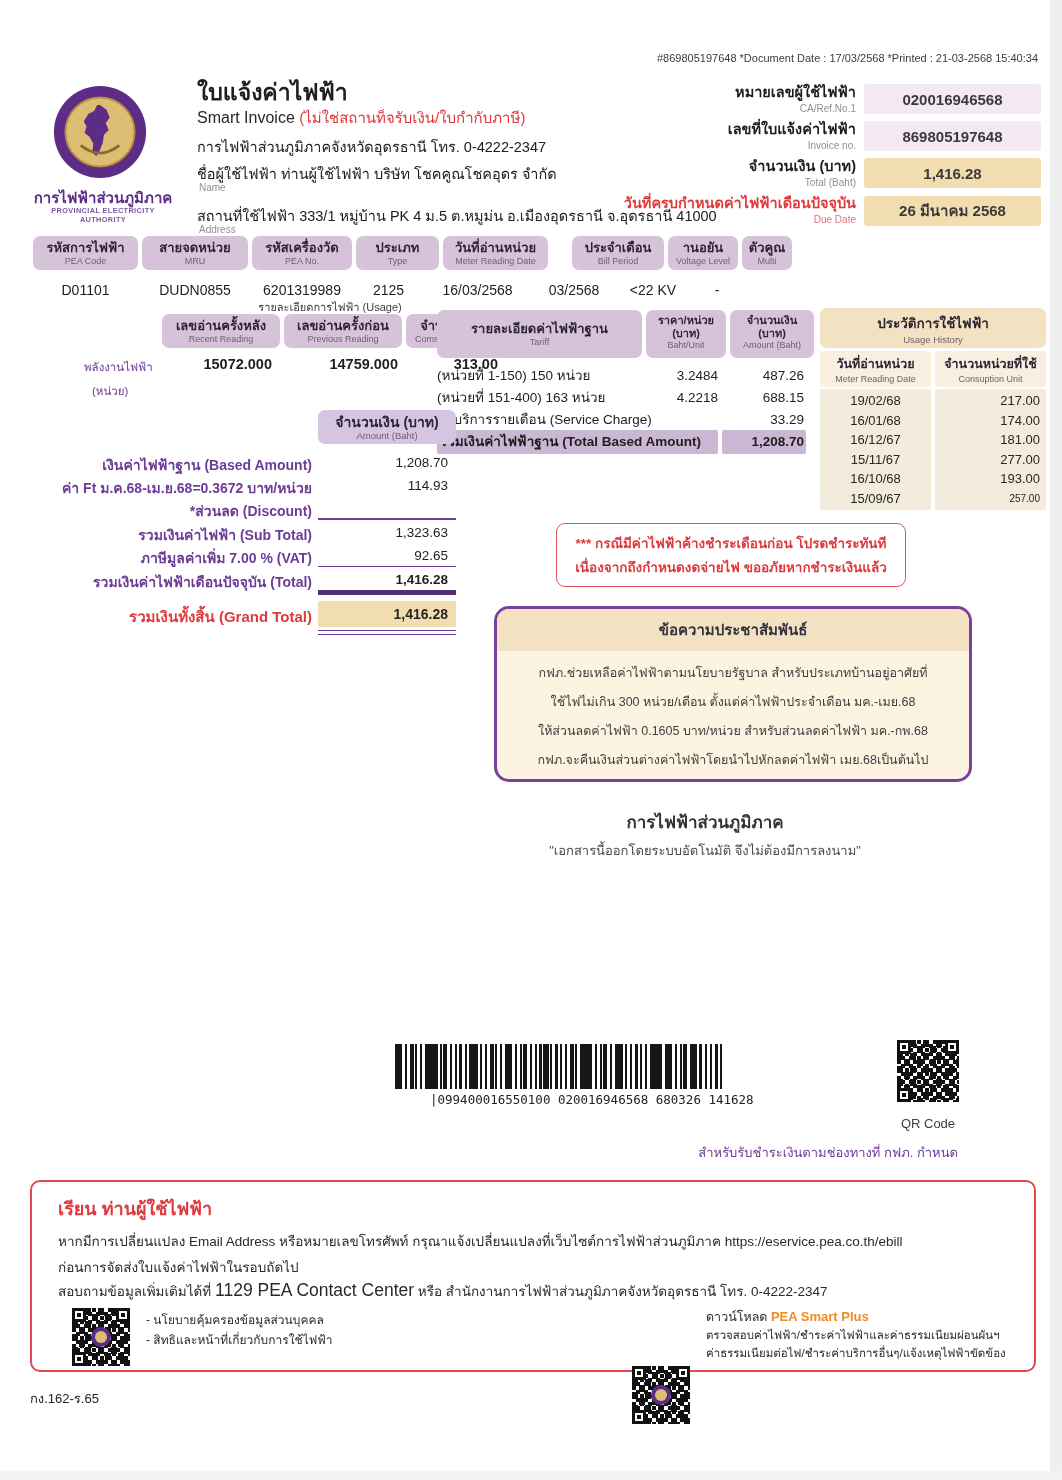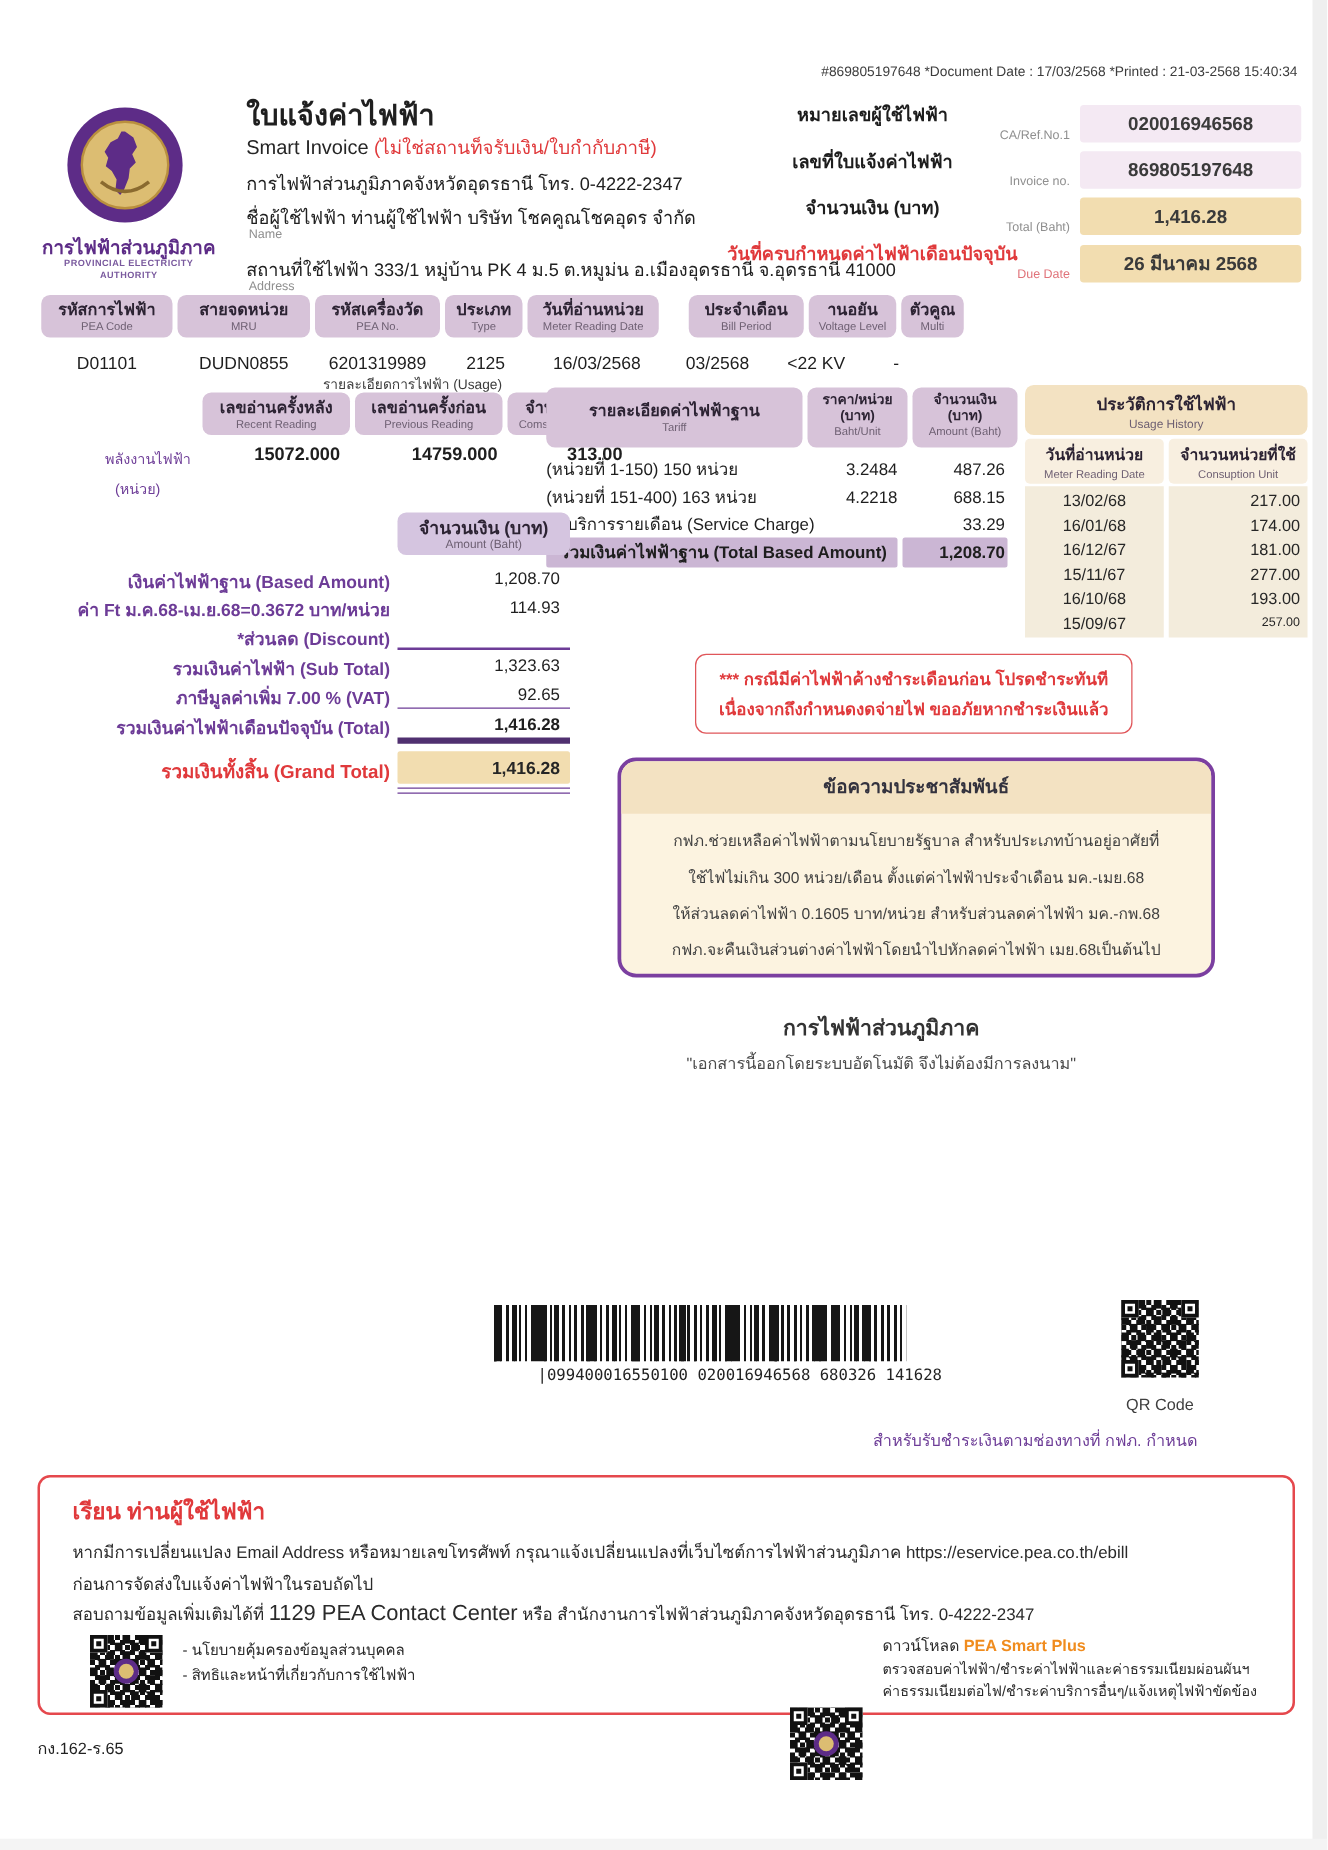"ใบแจ้งค่าไฟฟ้า" .b { text-align: center -> none }
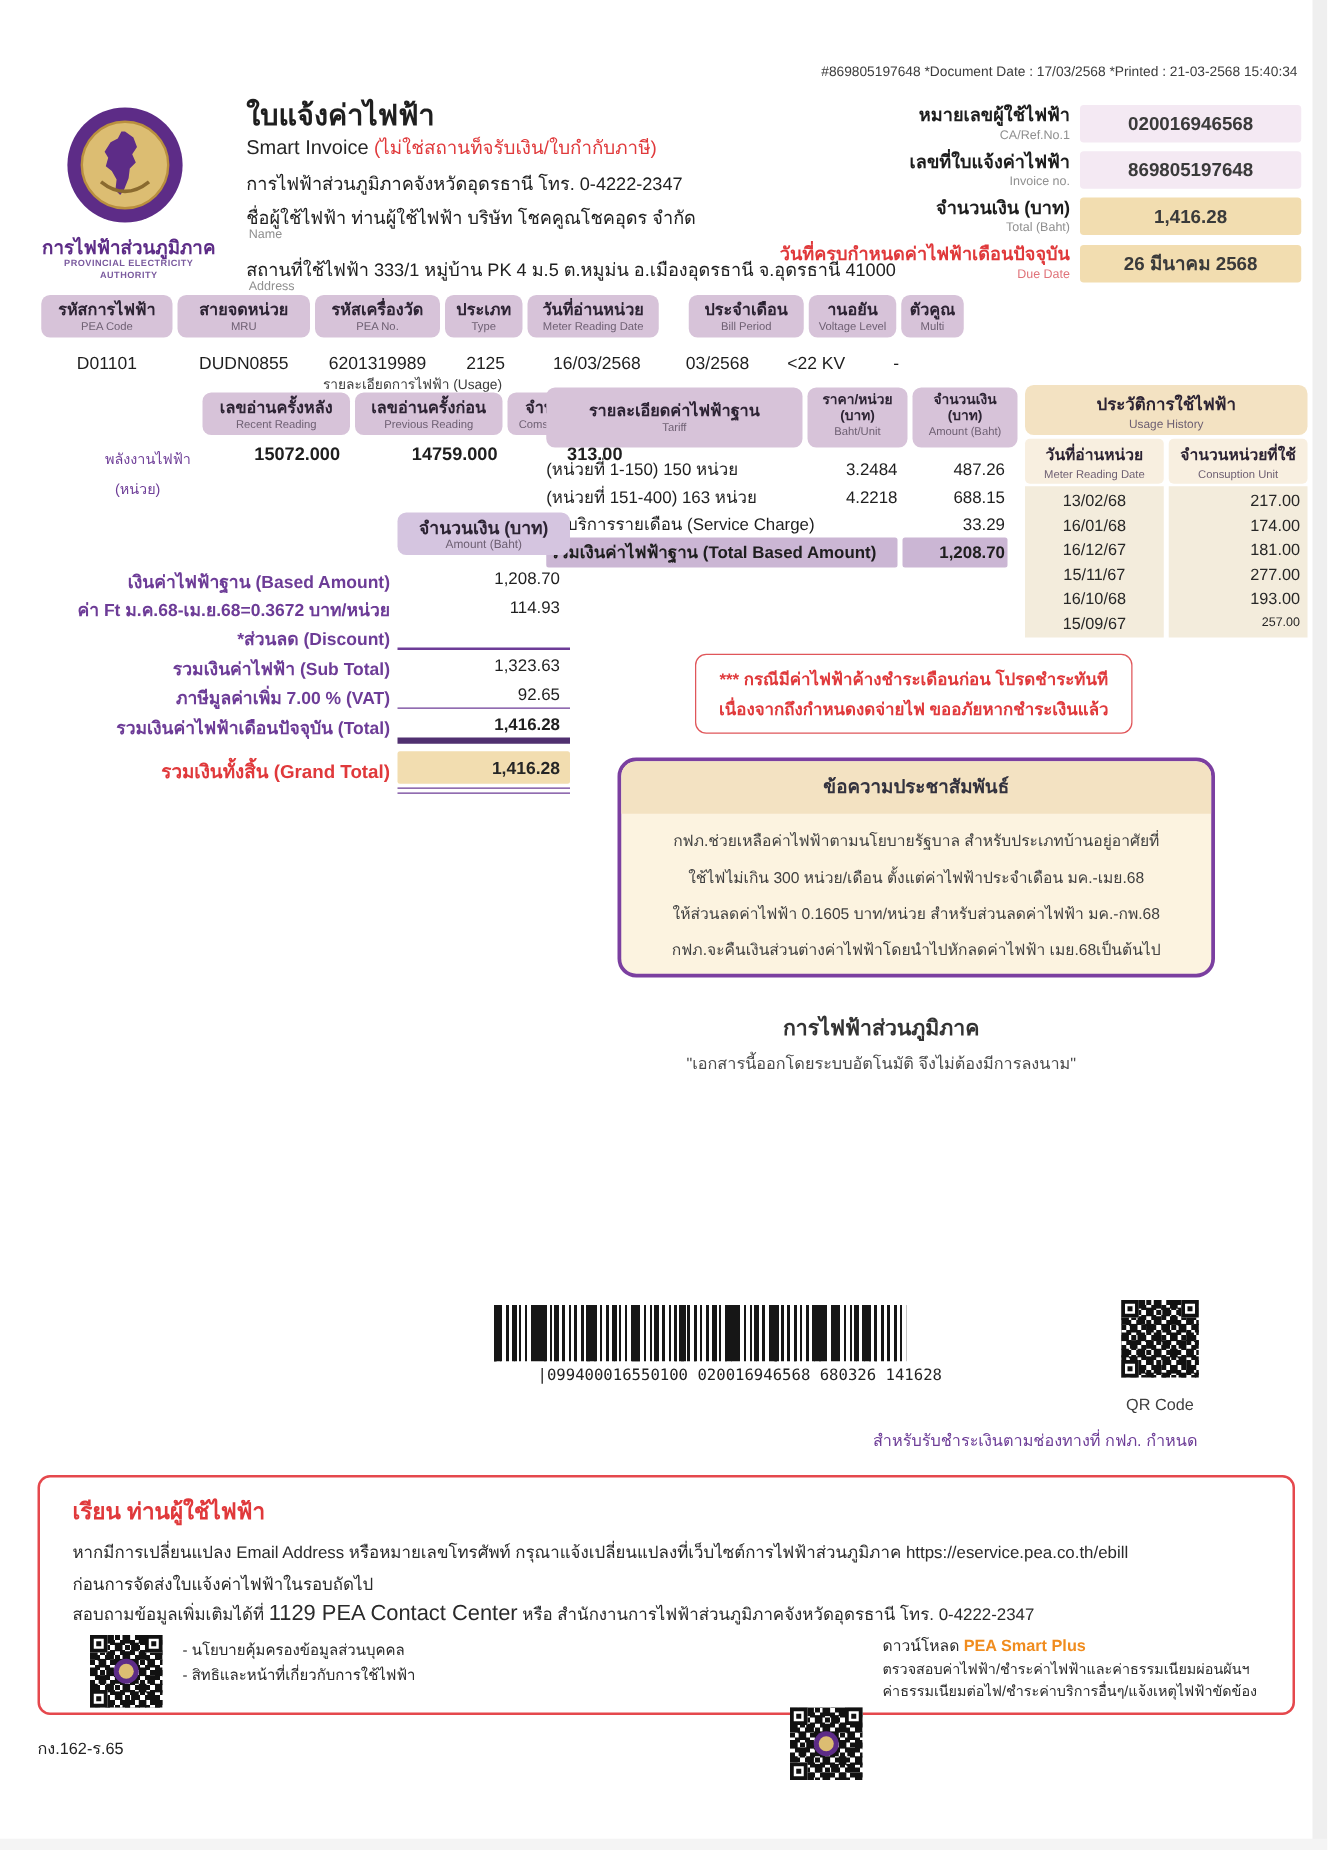"ประเภท" div.chip { width: 62px -> 83px }
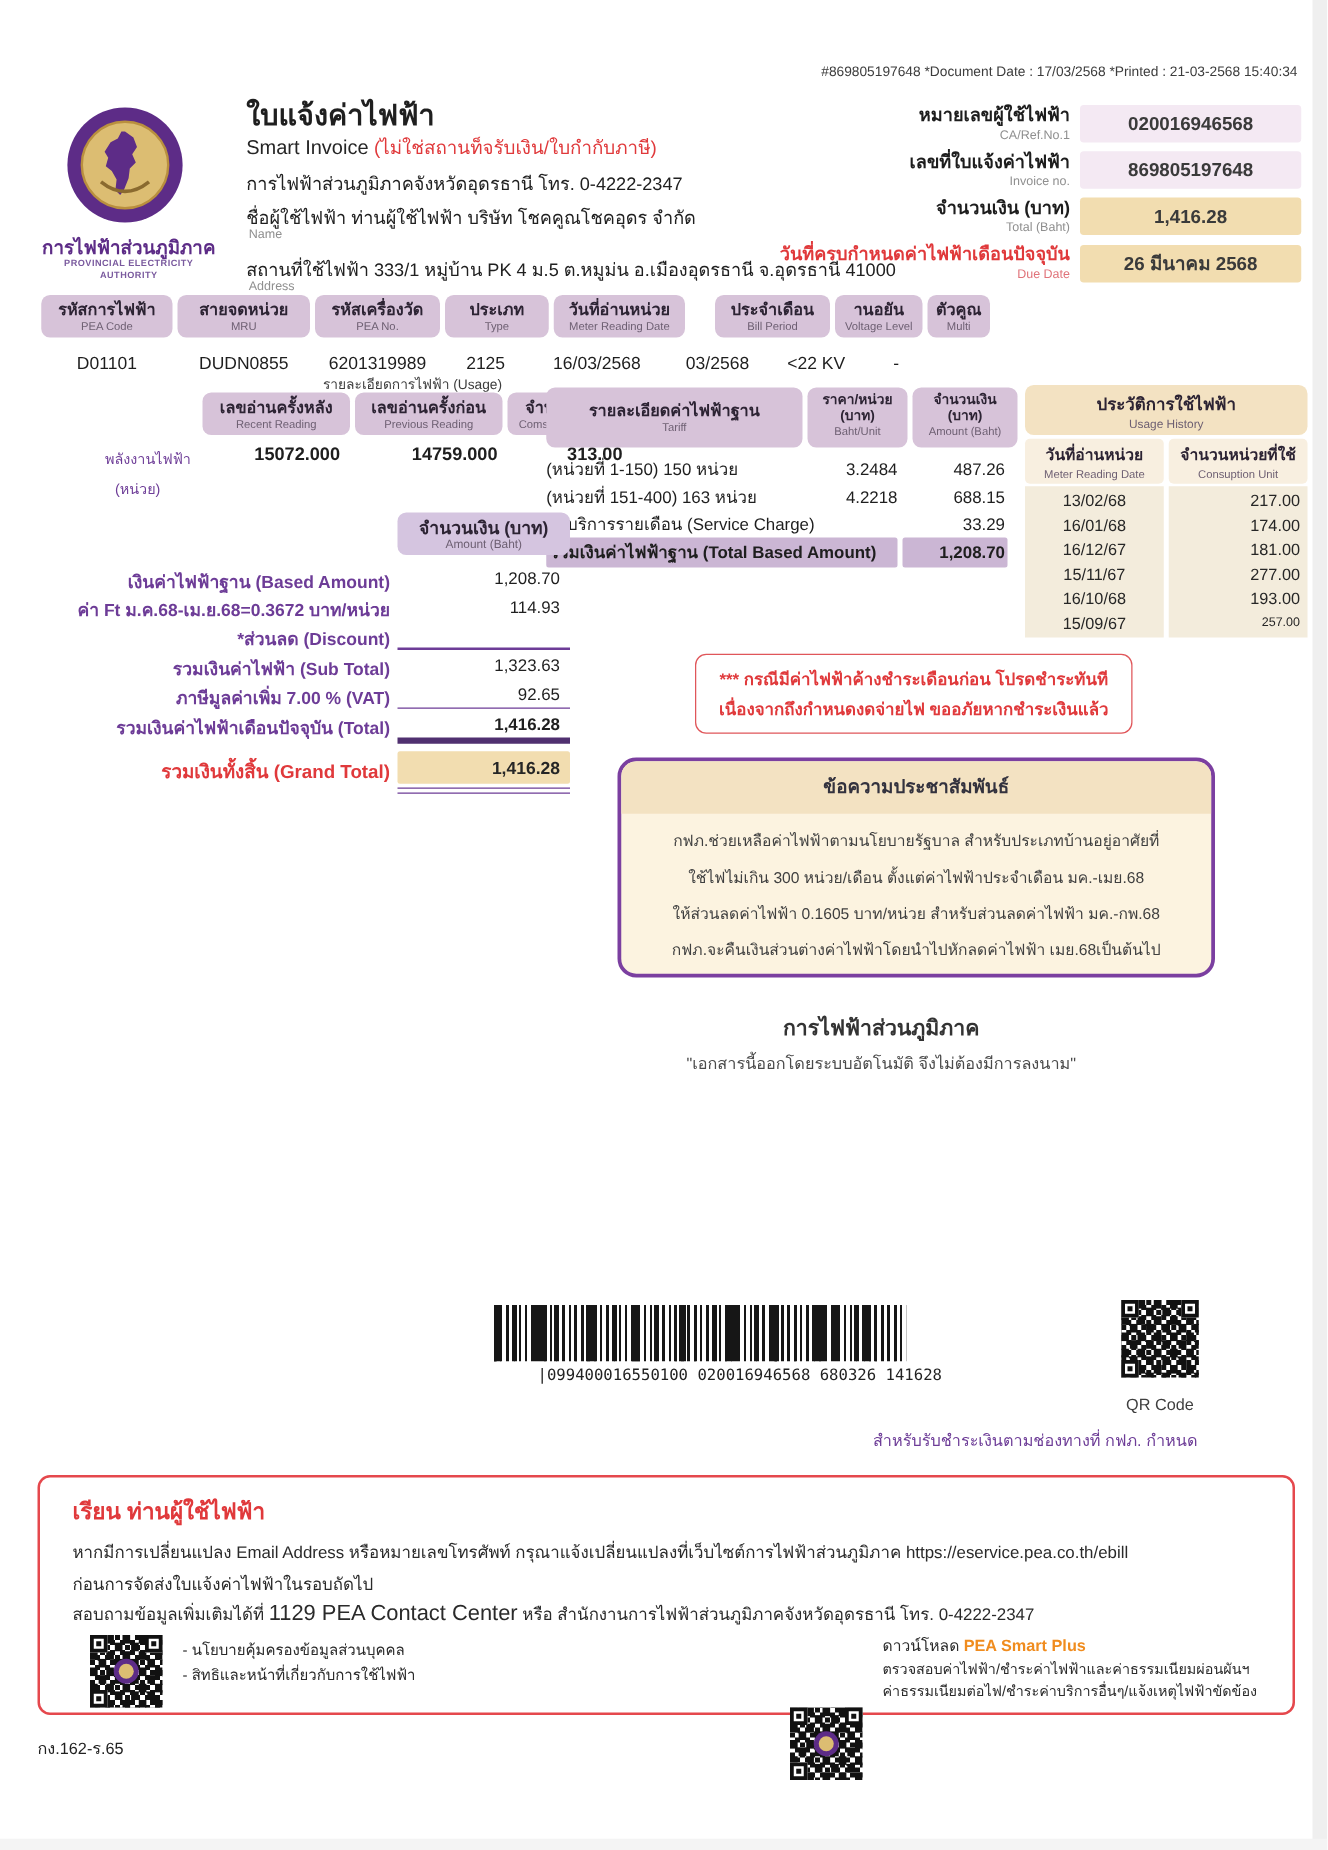"13/02/68" div.center { text: 13/02/68 -> 19/02/68 }
